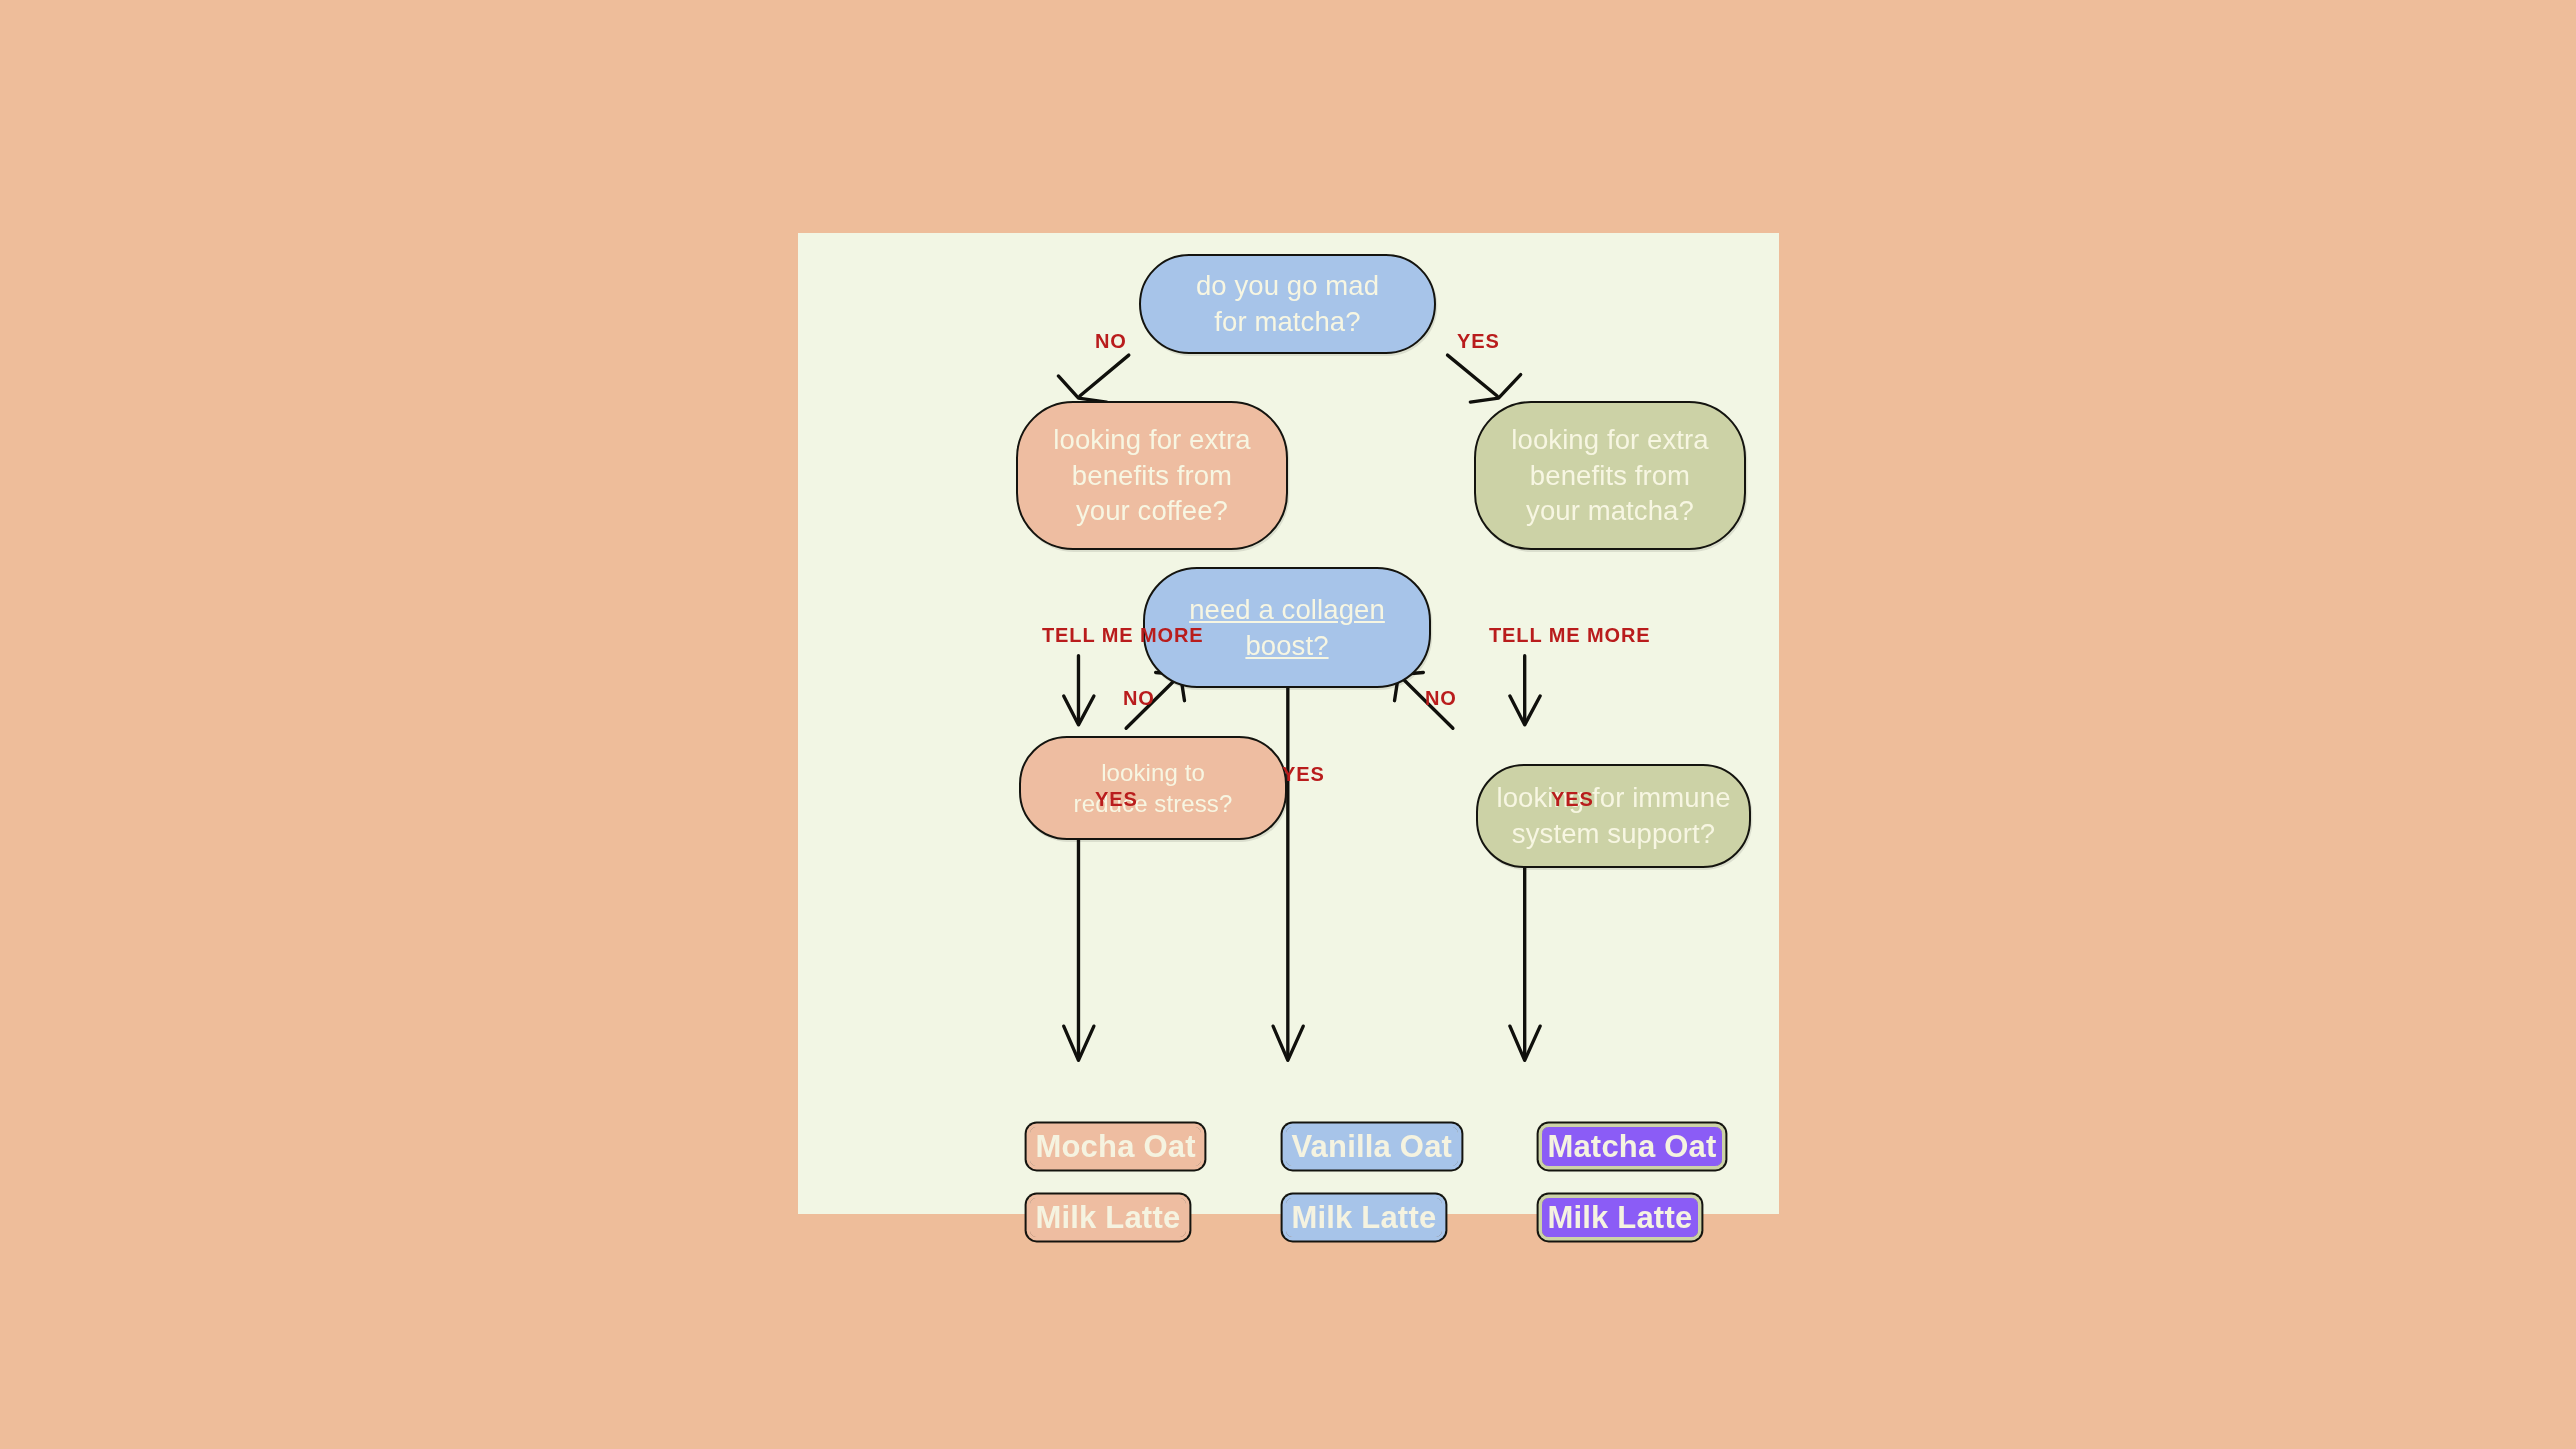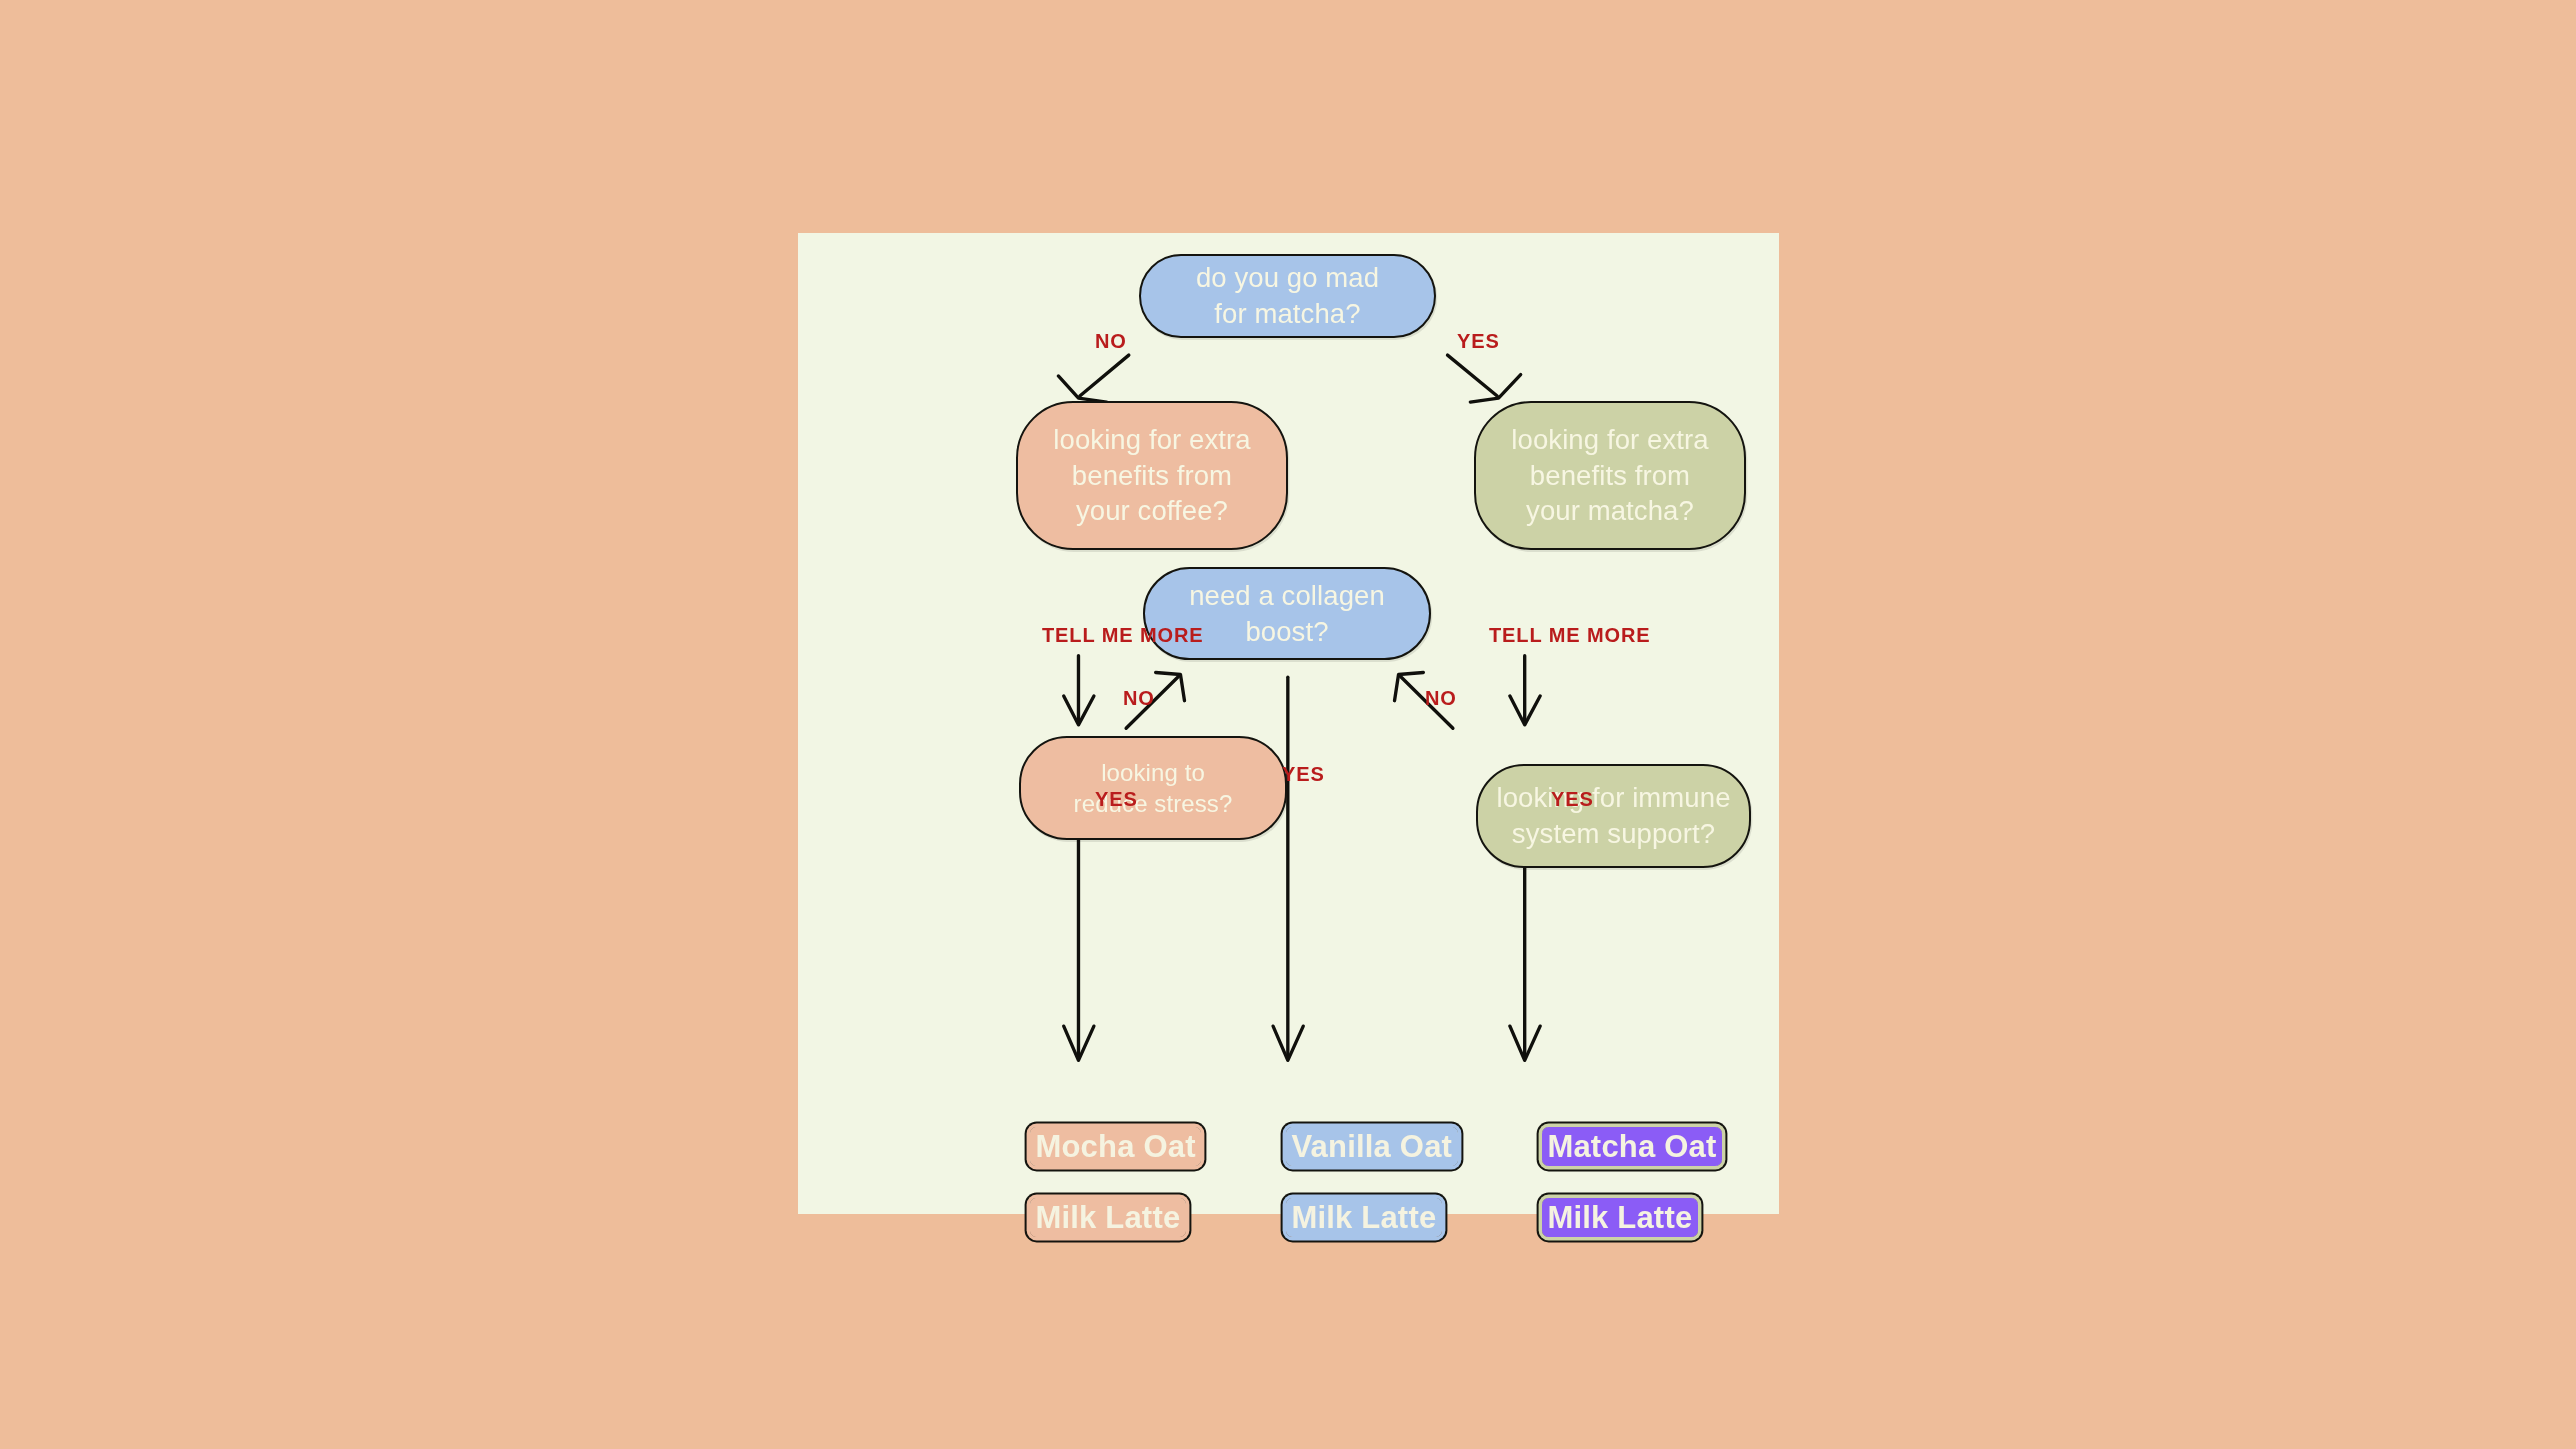"do you go mad" #node-root { height: 84px -> 100px }
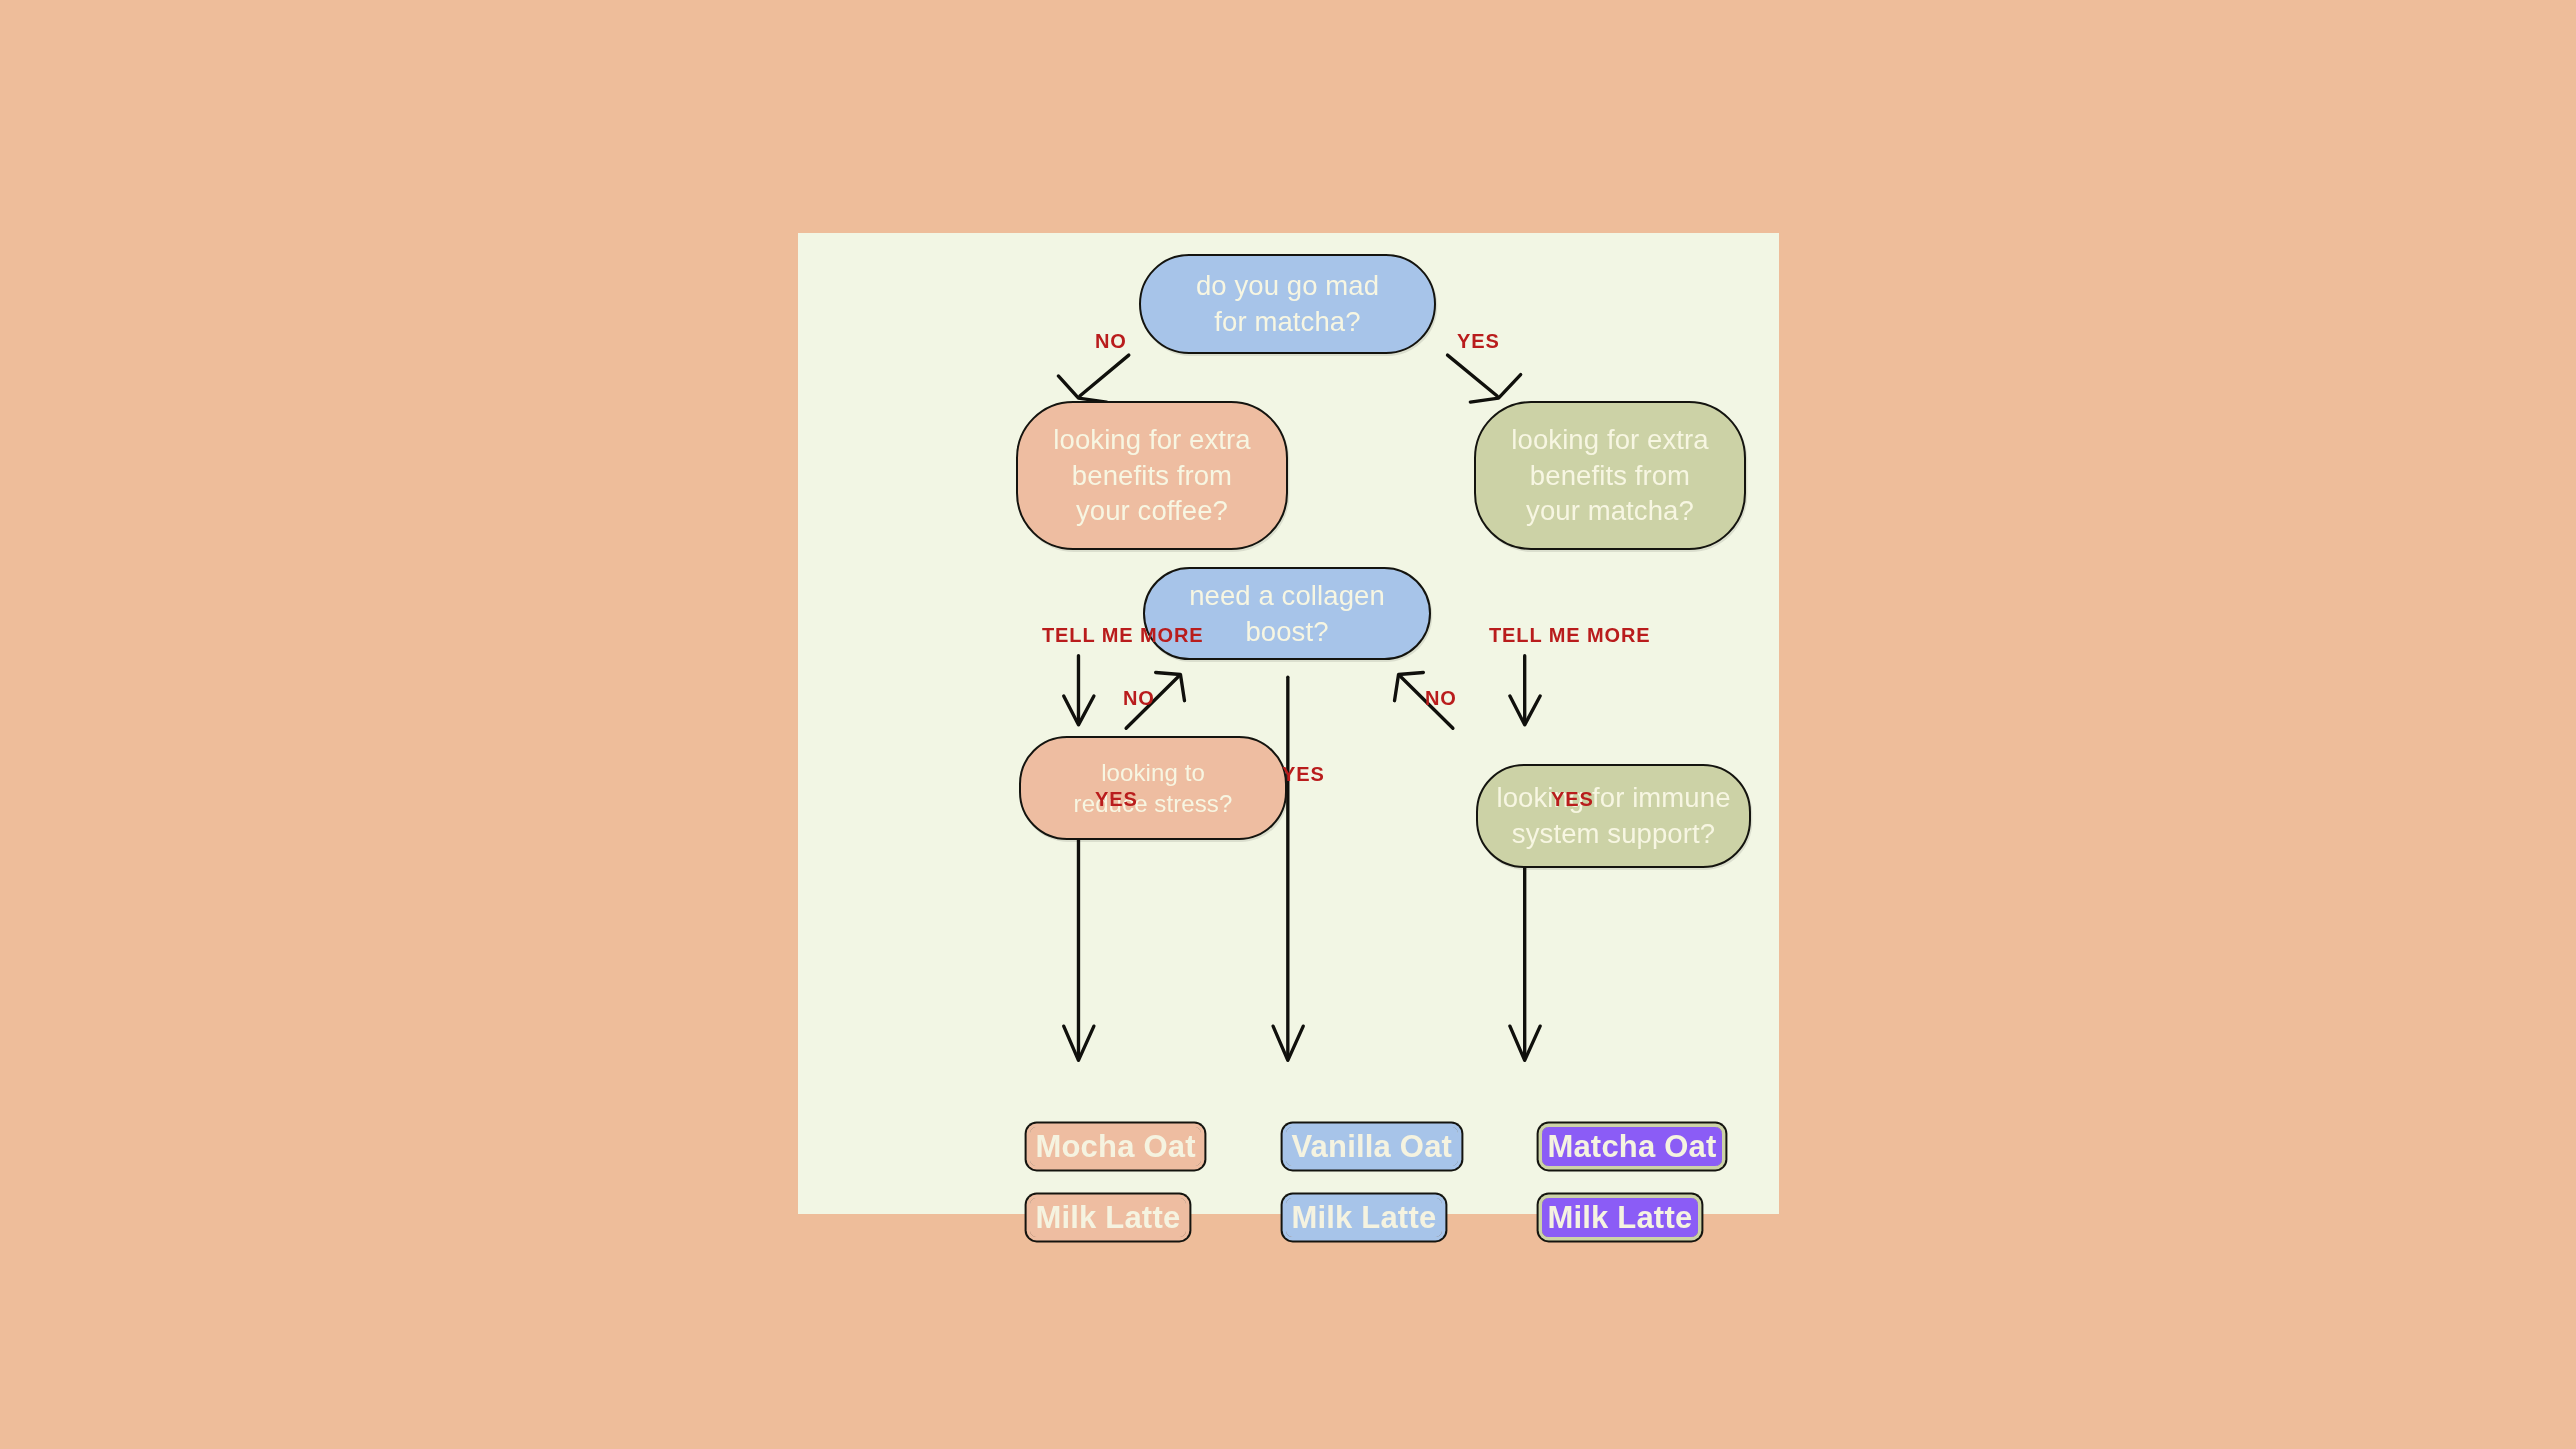"need a collagen" #node-collagen { height: 93px -> 121px; text-decoration: none -> underline }
